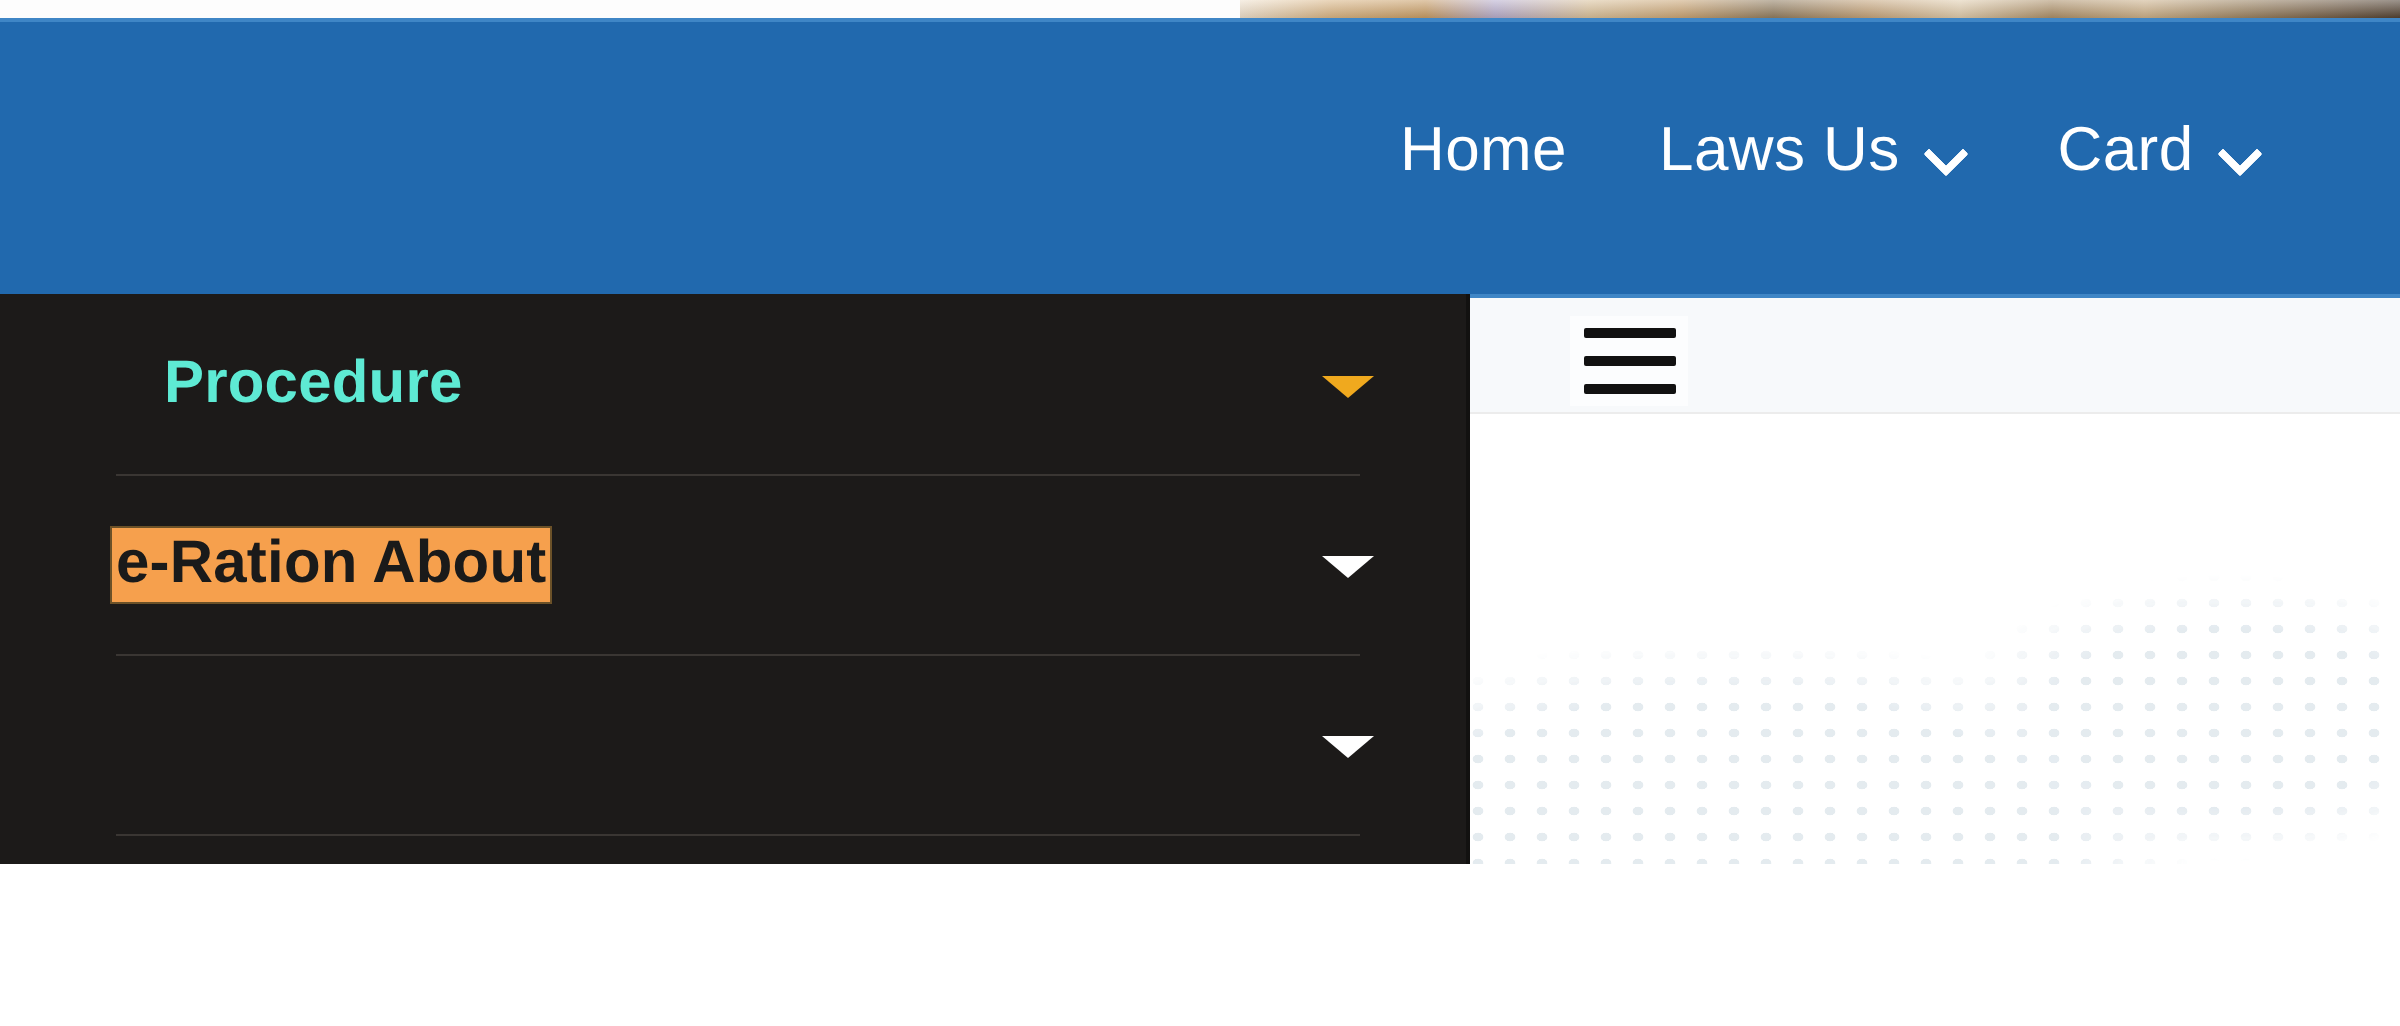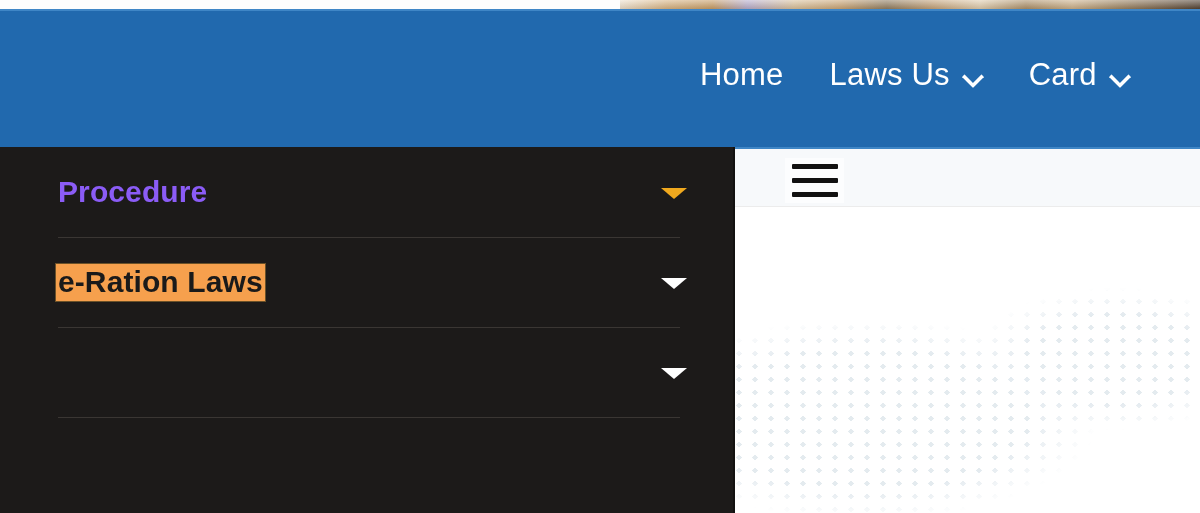"Home" .screen { height: 513px -> 432px }
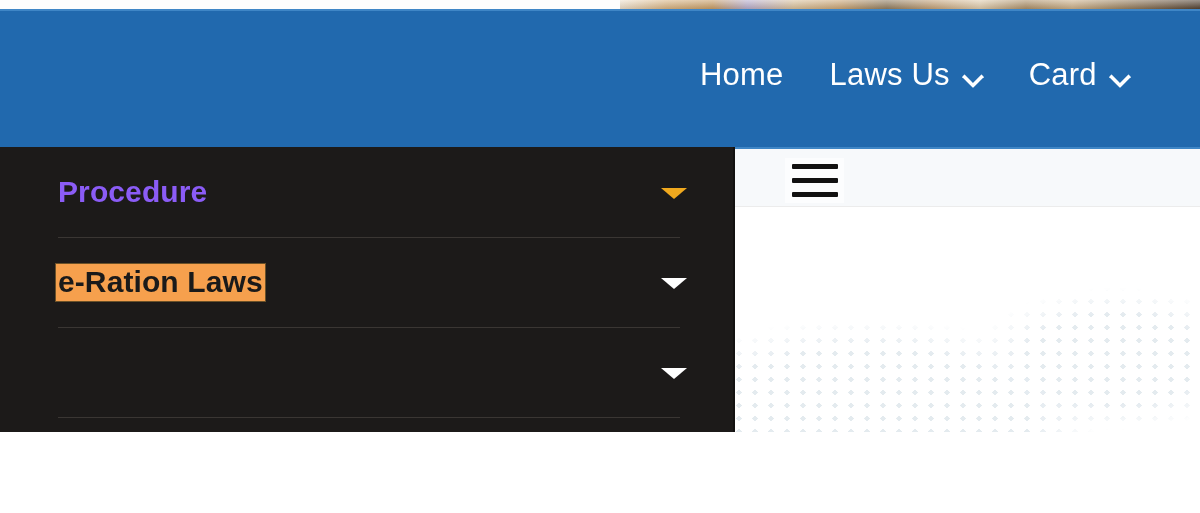"Procedure" .side-label.accent { color: #8b5cf6 -> #5eead4; margin-left: none -> 24px }
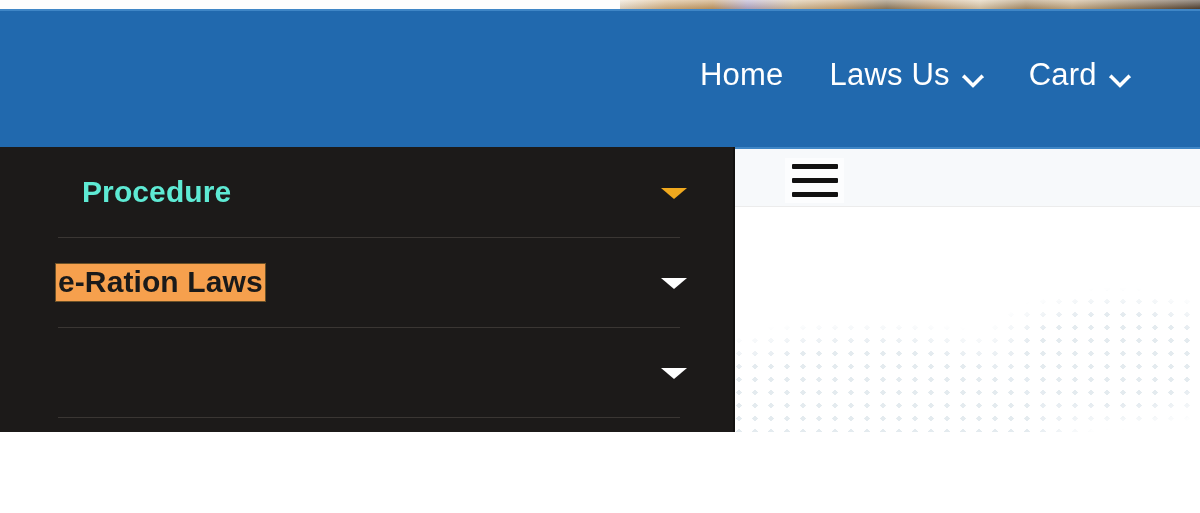"e-Ration Laws" span.side-label { text: Laws -> About }
